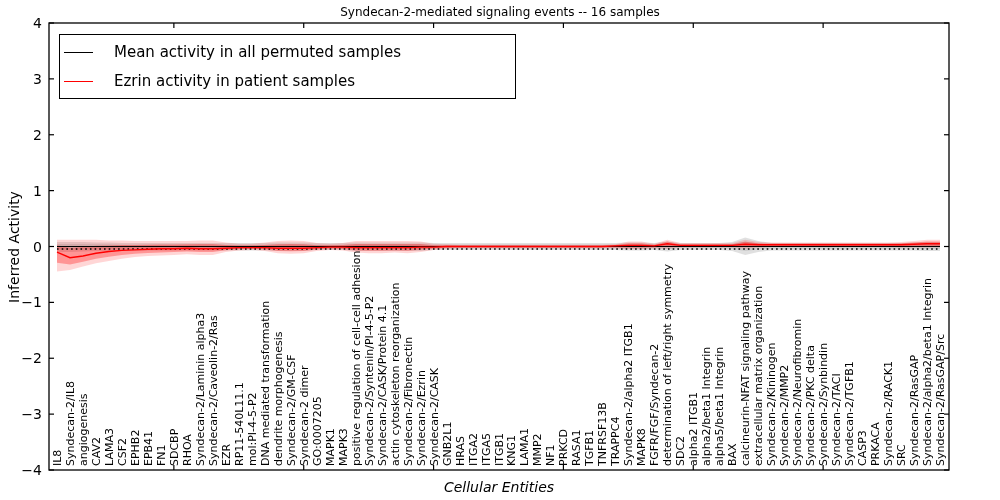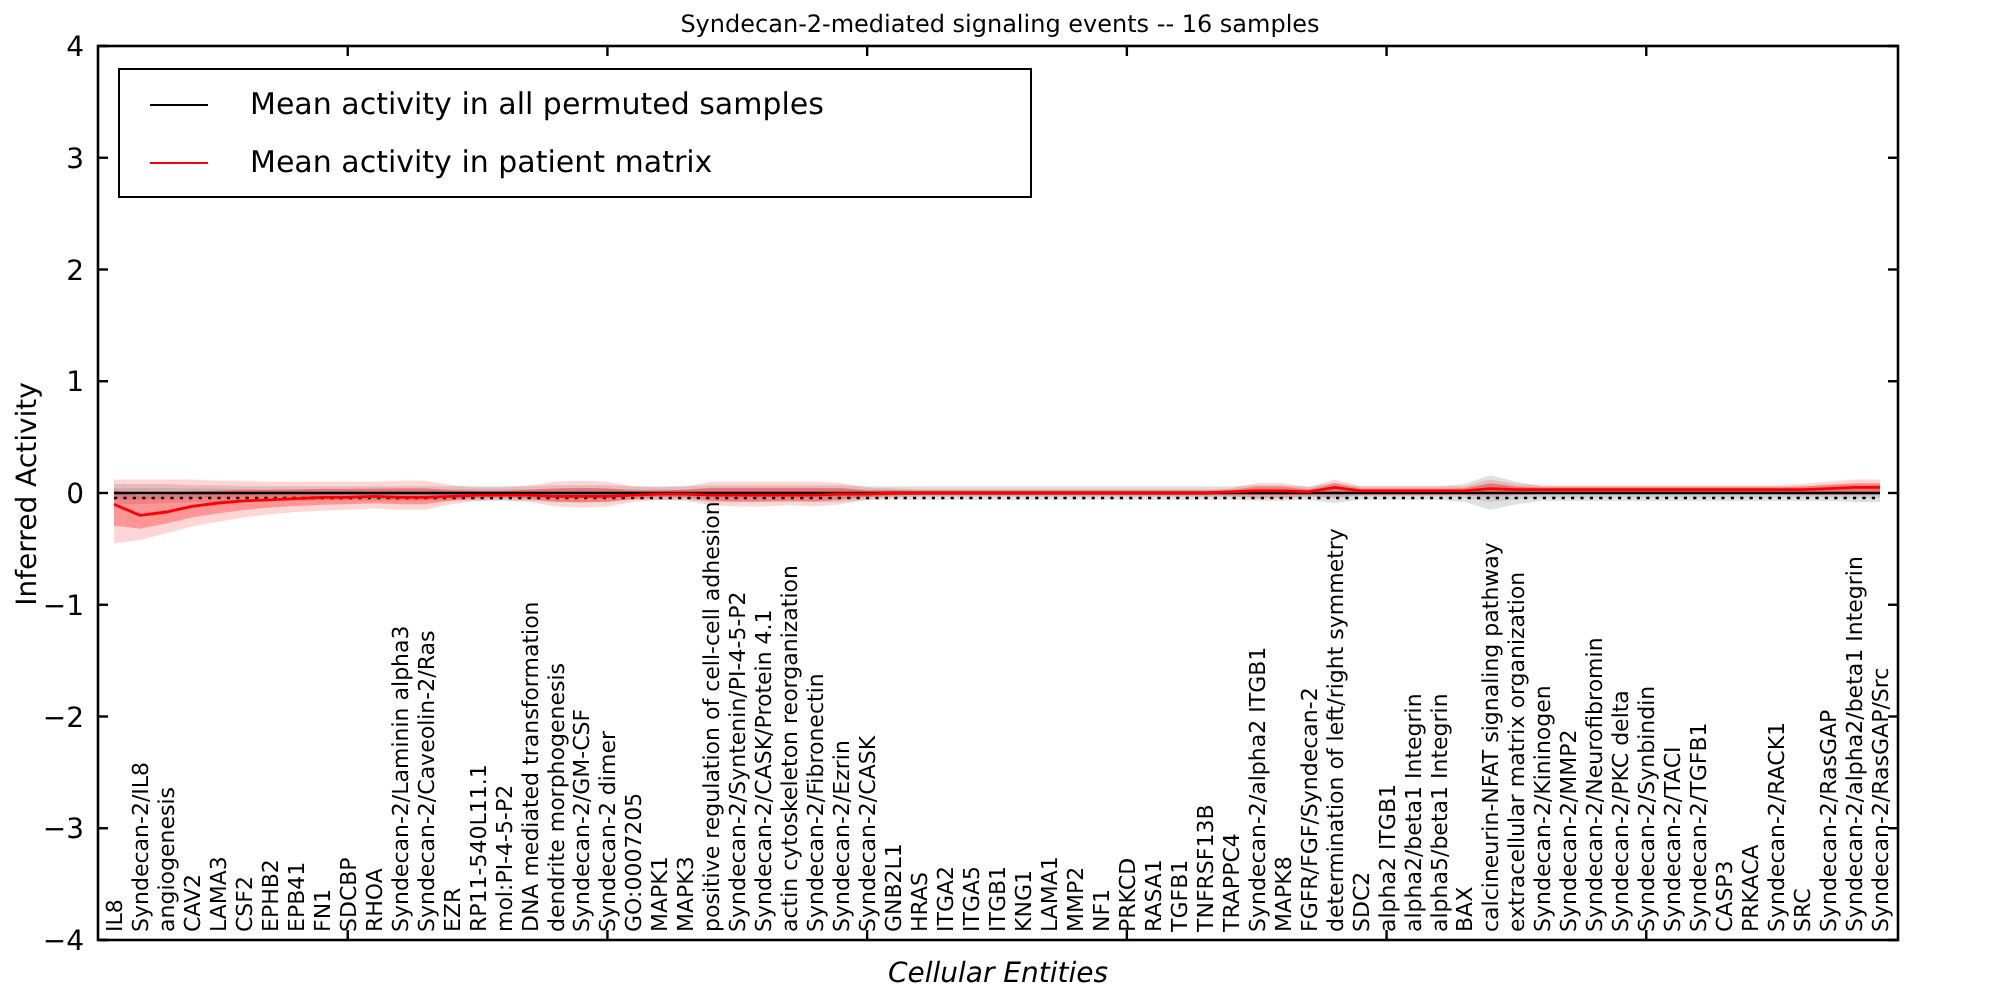"Mean activity in all permuted" .legend { padding-left: 15px -> 4px }
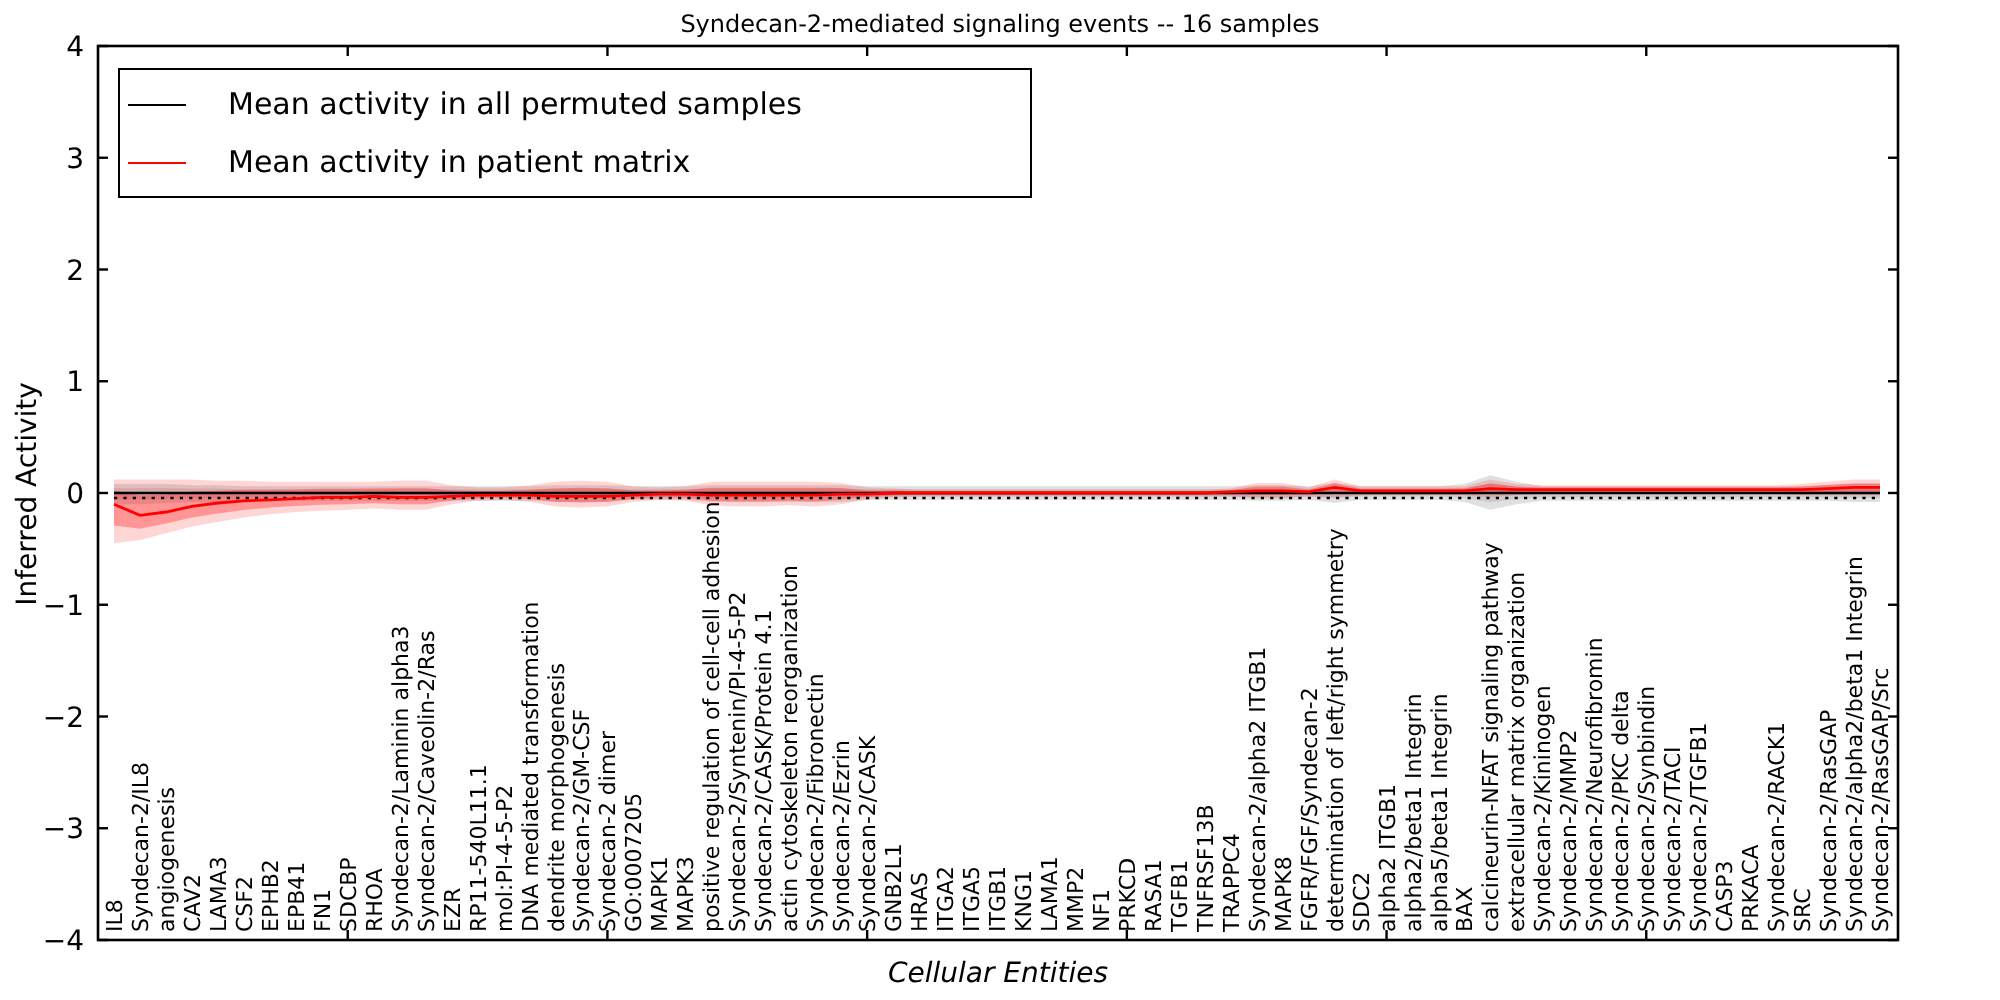"Mean activity in patient matrix" span.legend-label { text: Mean activity in patient matrix -> Ezrin activity in patient samples }
